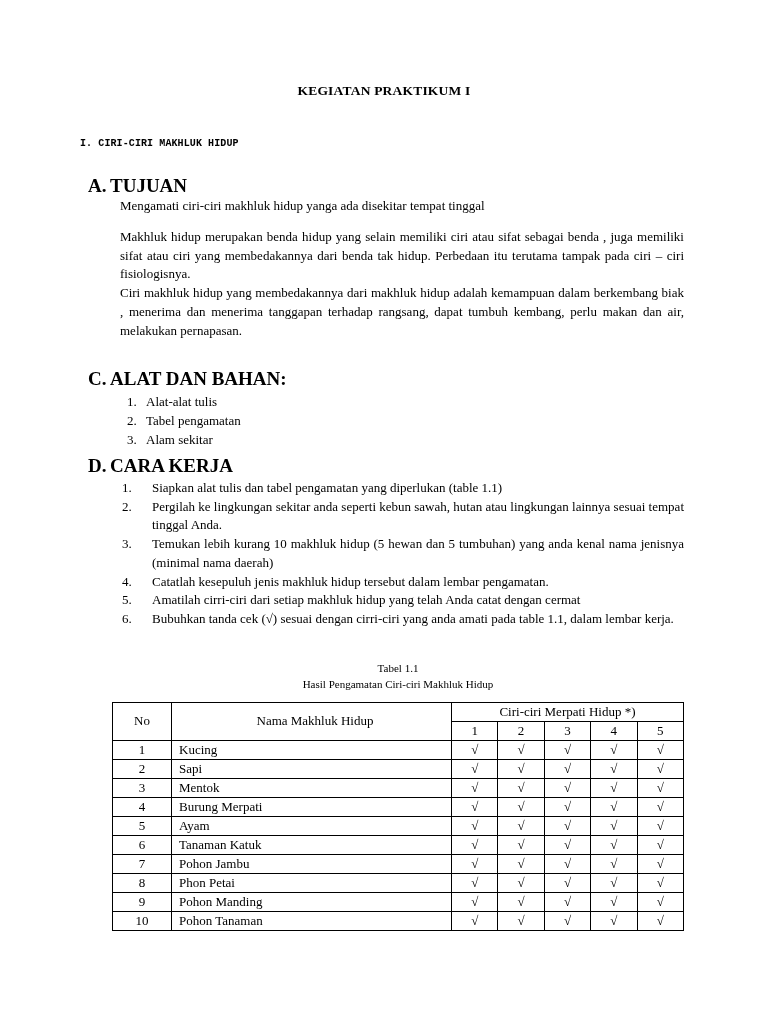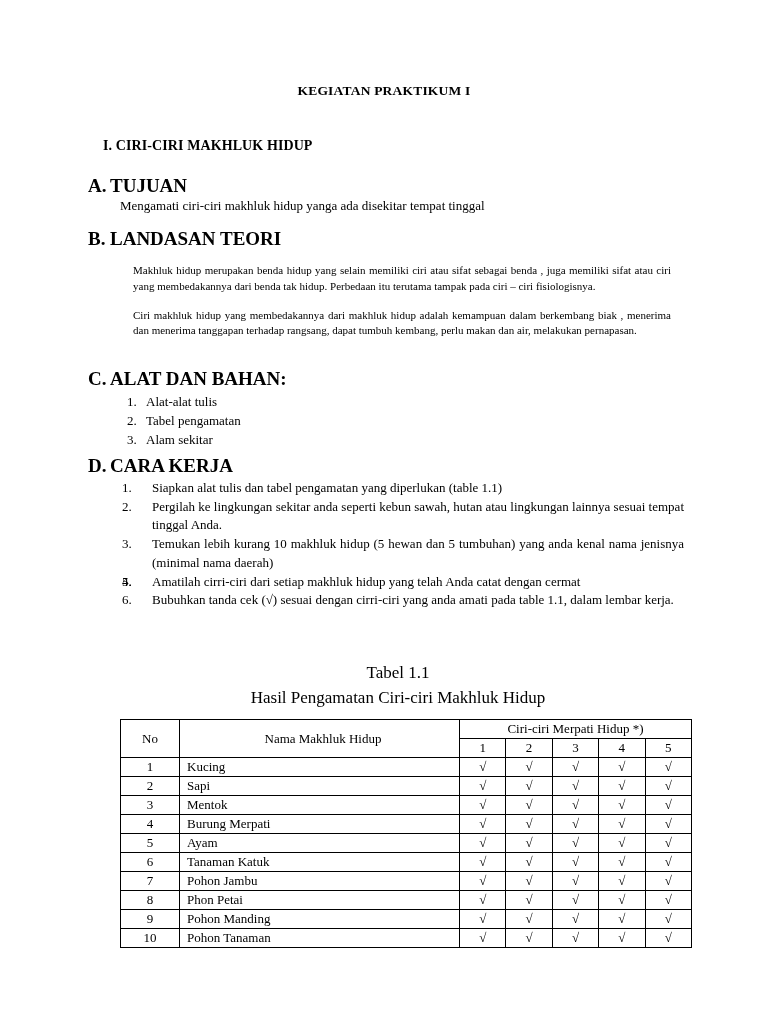"I. CIRI-CIRI MAKHLUK HIDUP" .roman-heading { font-family: none -> Liberation Mono, monospace; font-size: 14px -> 10px; left: 103px -> 80px }
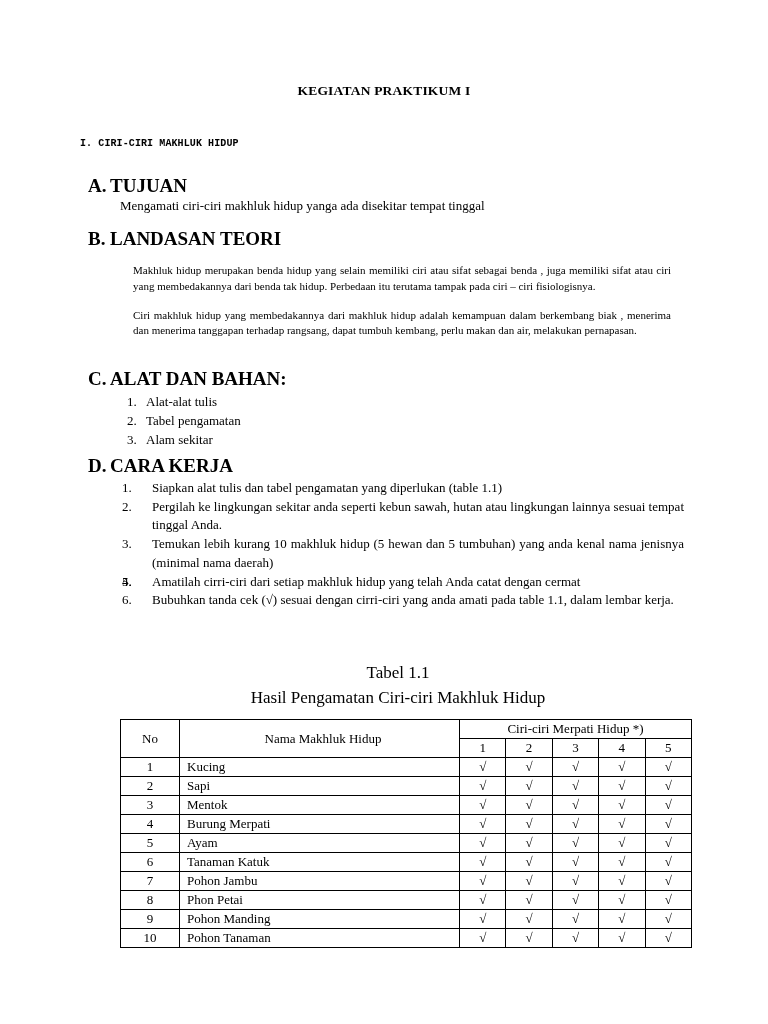"B. LANDASAN TEORI" div.sec-head { html: <div> <span>B.</span><span>LANDASAN TEORI</span> </div> -> none }
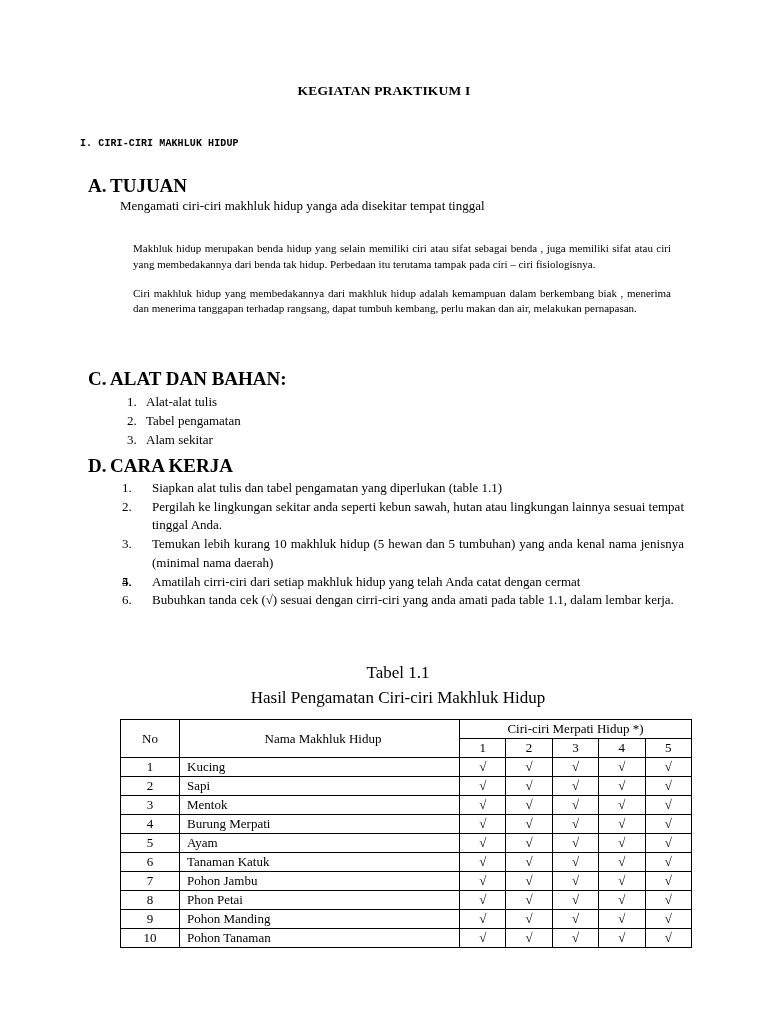"Makhluk hidup merupakan benda hidup" .para { font-size: 11px -> 13px; margin: 13px -> 0 }
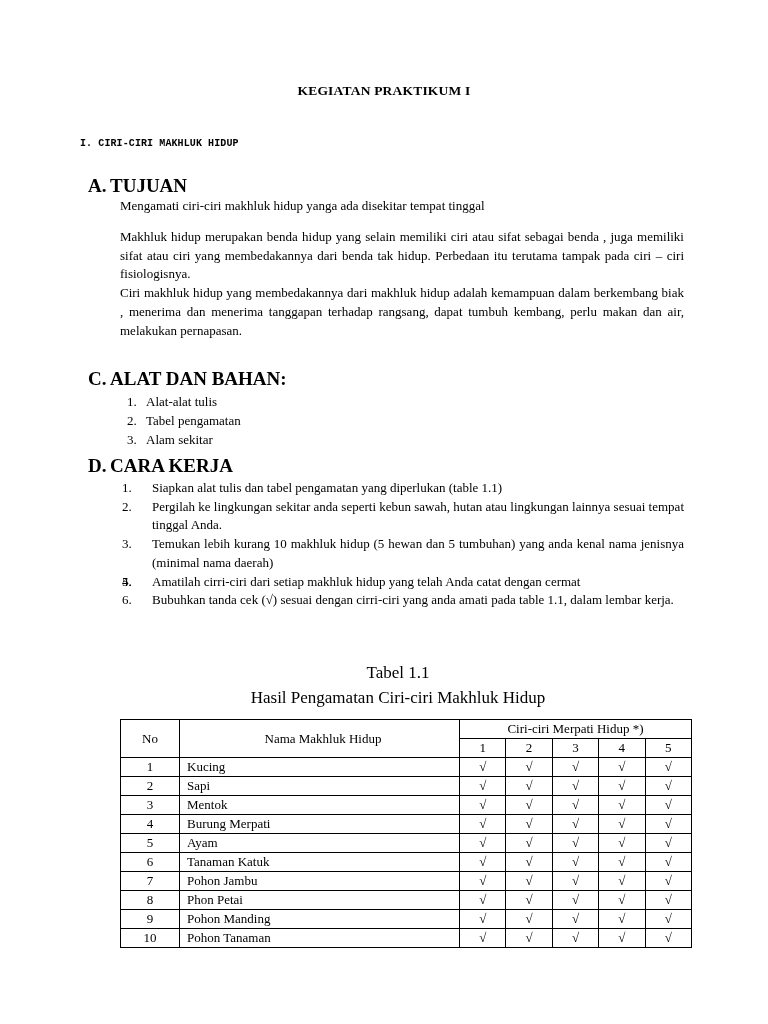"Catatlah kesepuluh jenis makhluk hidup" span { html: none -> <span>Catatlah kesepuluh jenis makhluk hidup tersebut dalam lembar pengamatan.</span> }
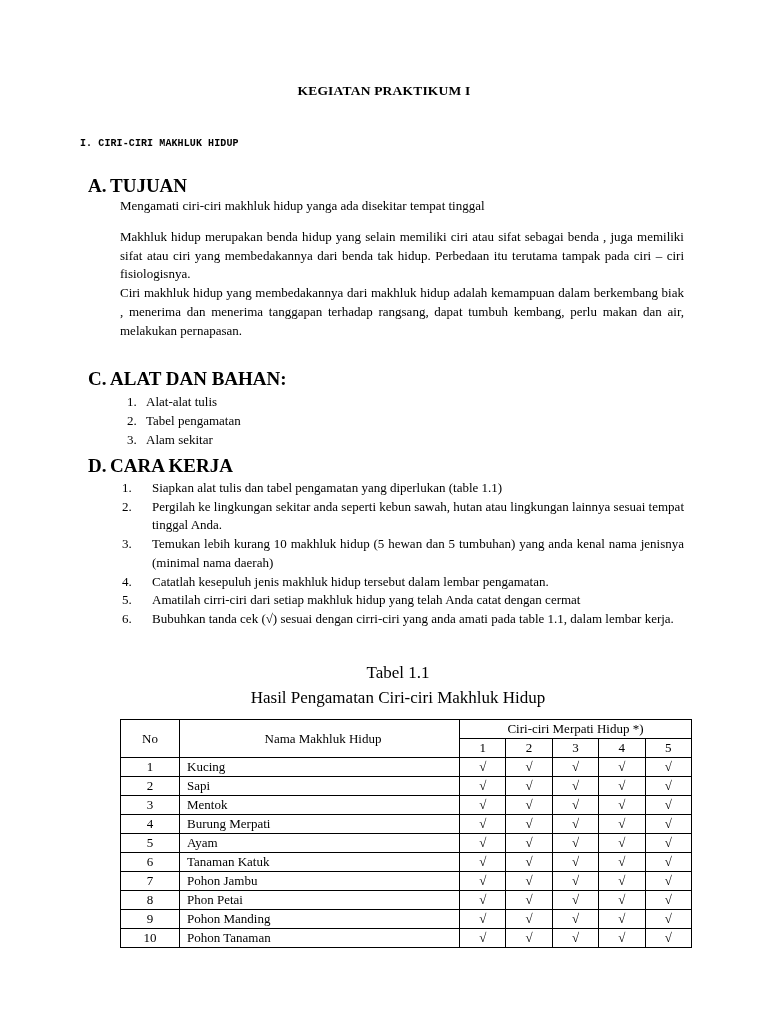"Tabel 1.1" .table-caption { font-size: 17px -> 11px }
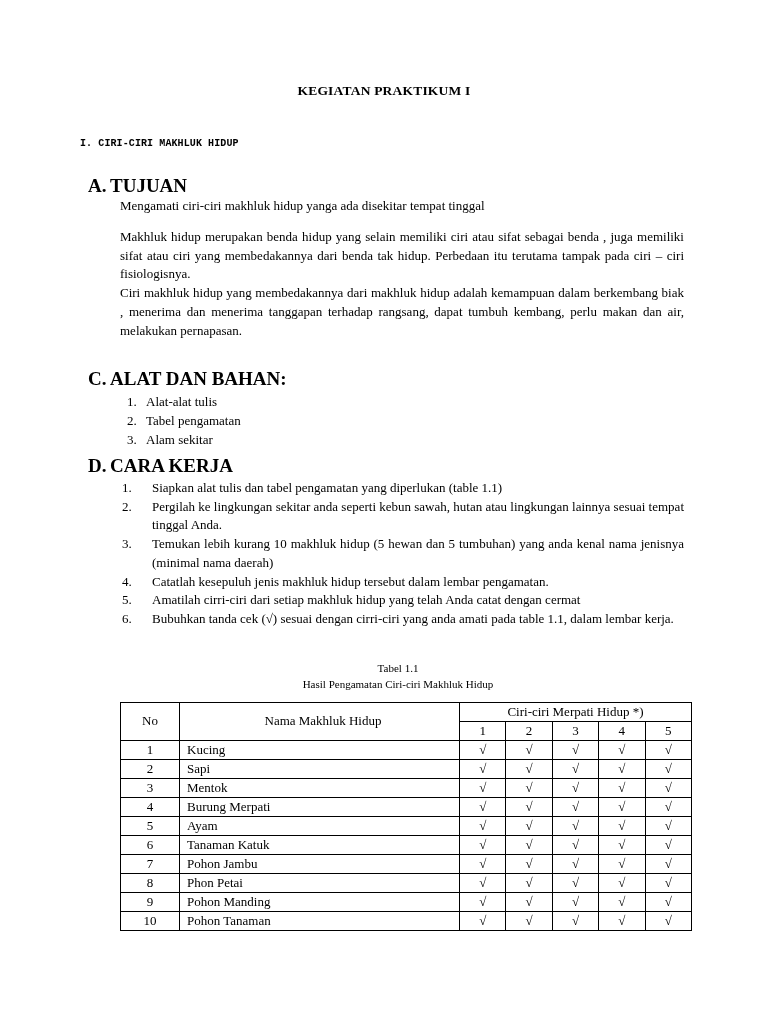"No" table.obs { margin-left: 32px -> 24px }
